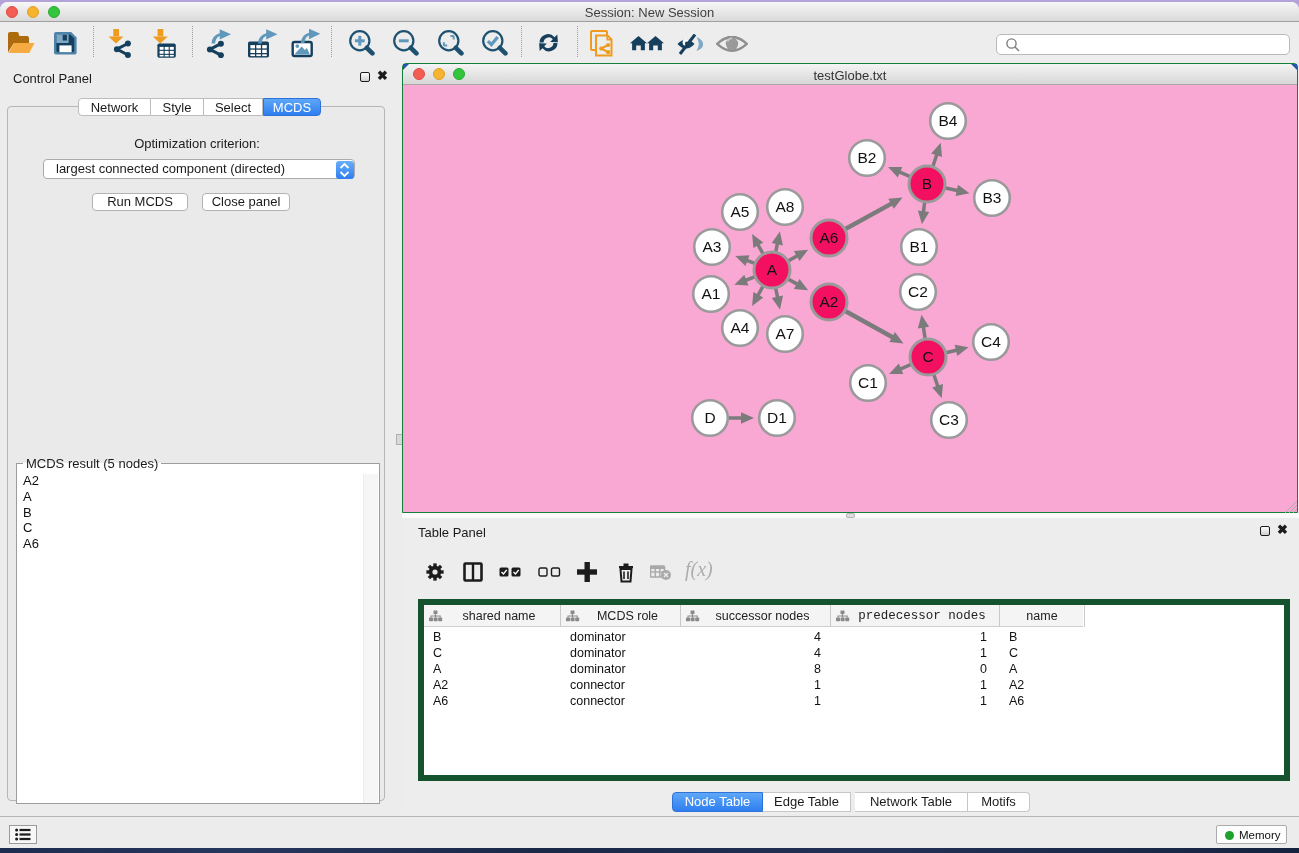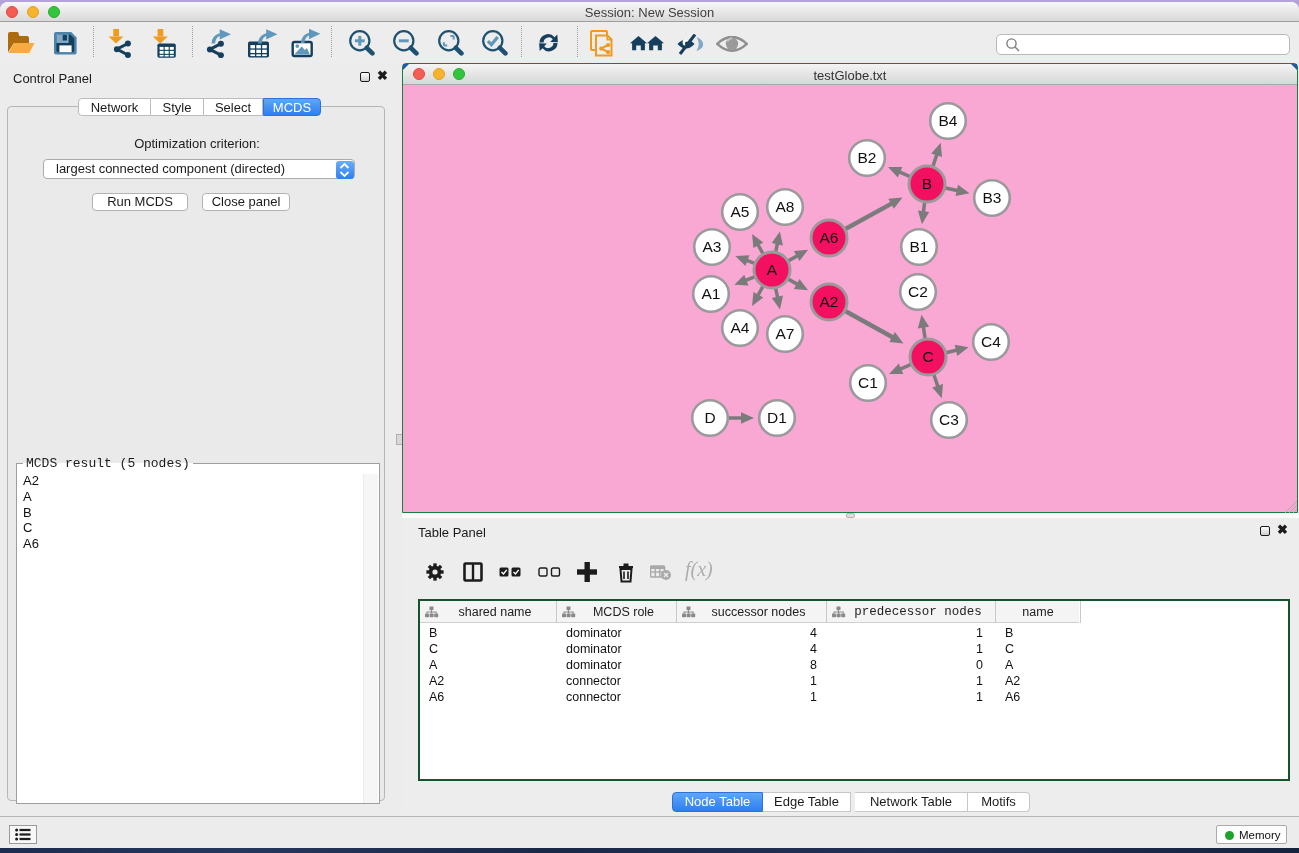"MCDS result (5 nodes)" #mcdslabel { font-family: Liberation Mono, monospace -> none }
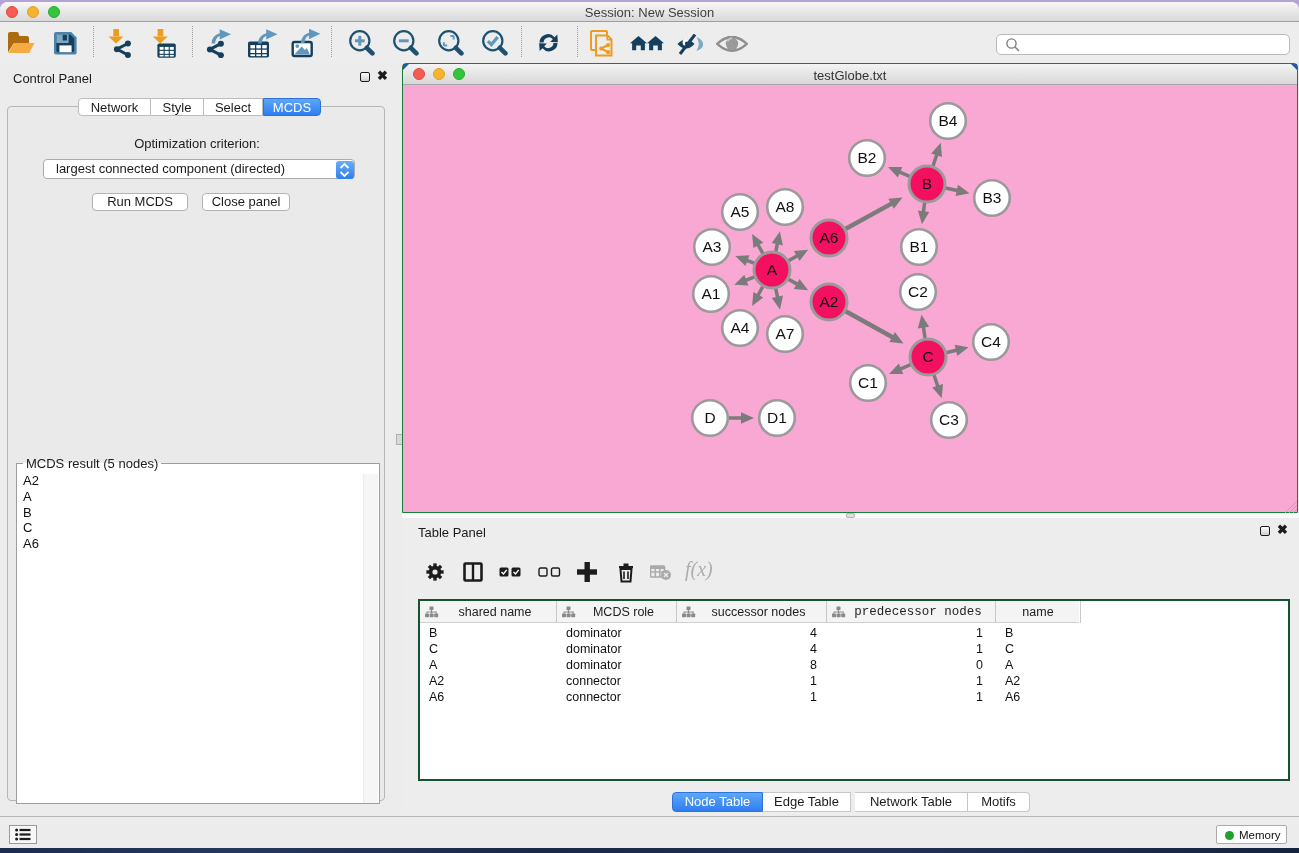"shared name" #ttable { border: 2px solid #14532d -> 6px solid #14532d }
